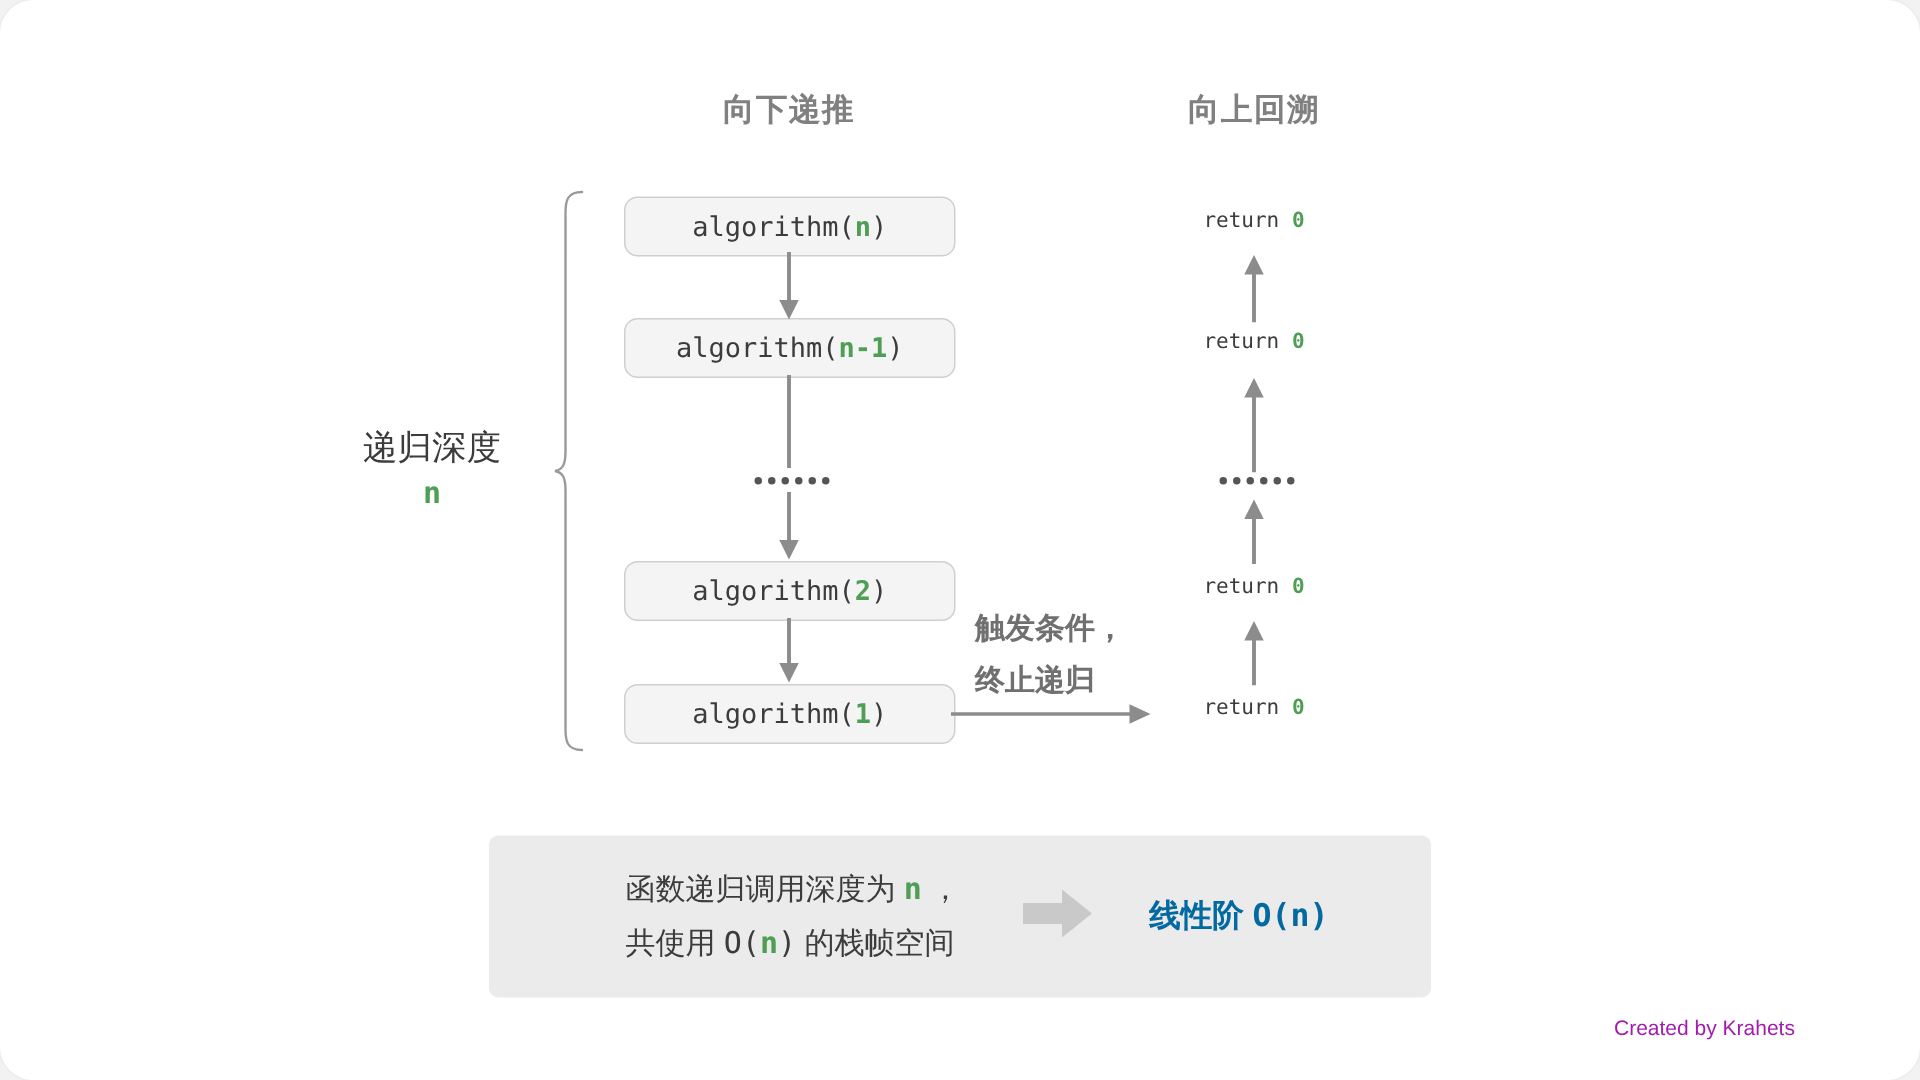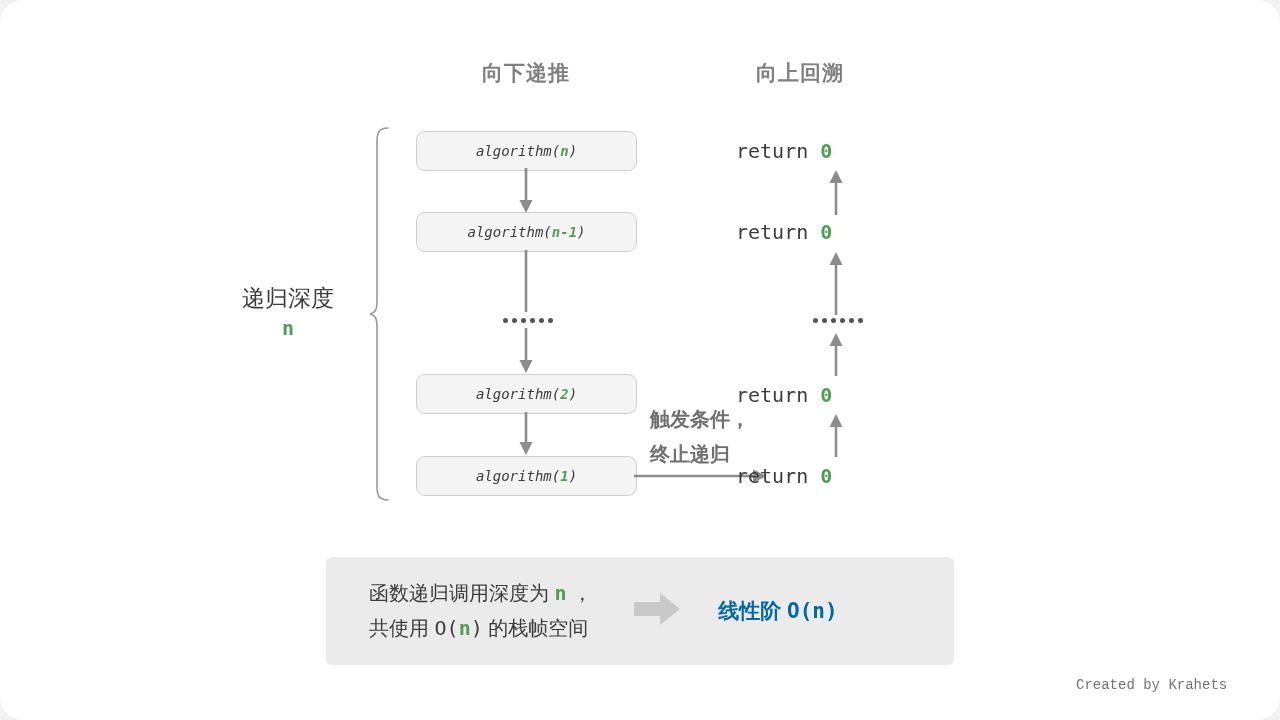"向上回溯" div.abs { left: 700px -> 736px }
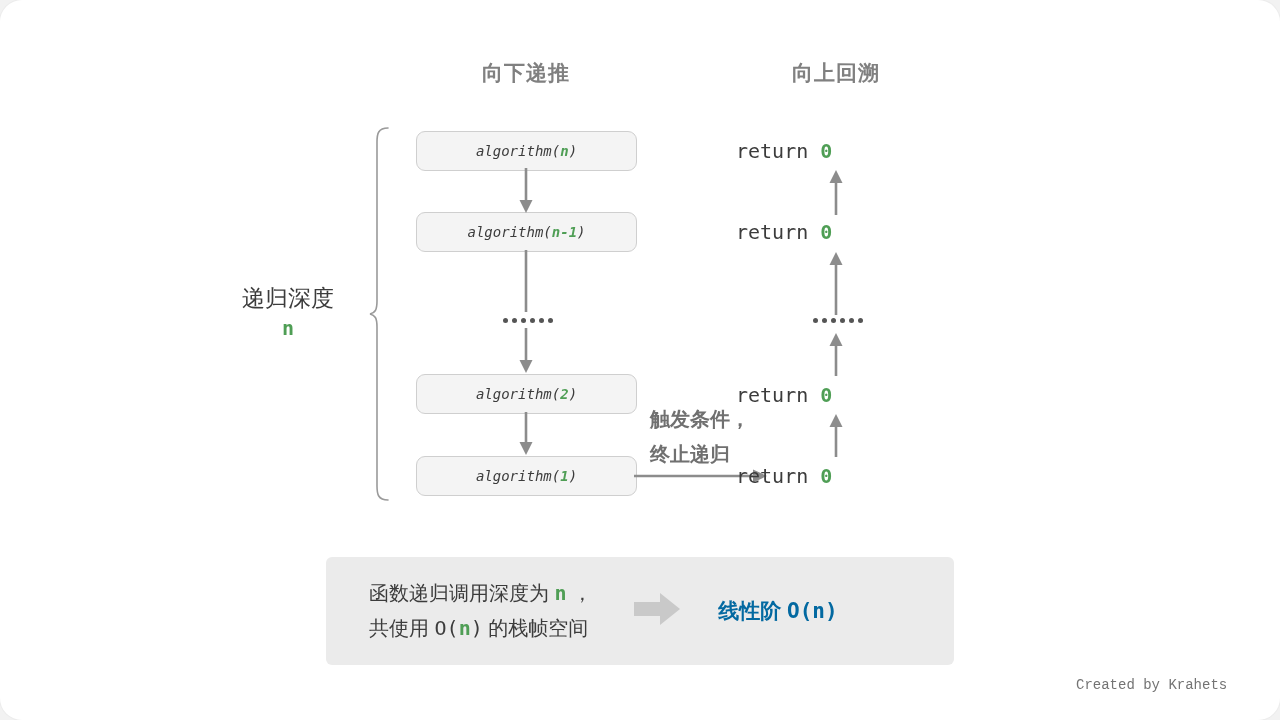"algorithm(" .call-box { font-size: 14px -> 18px; font-style: italic -> none }
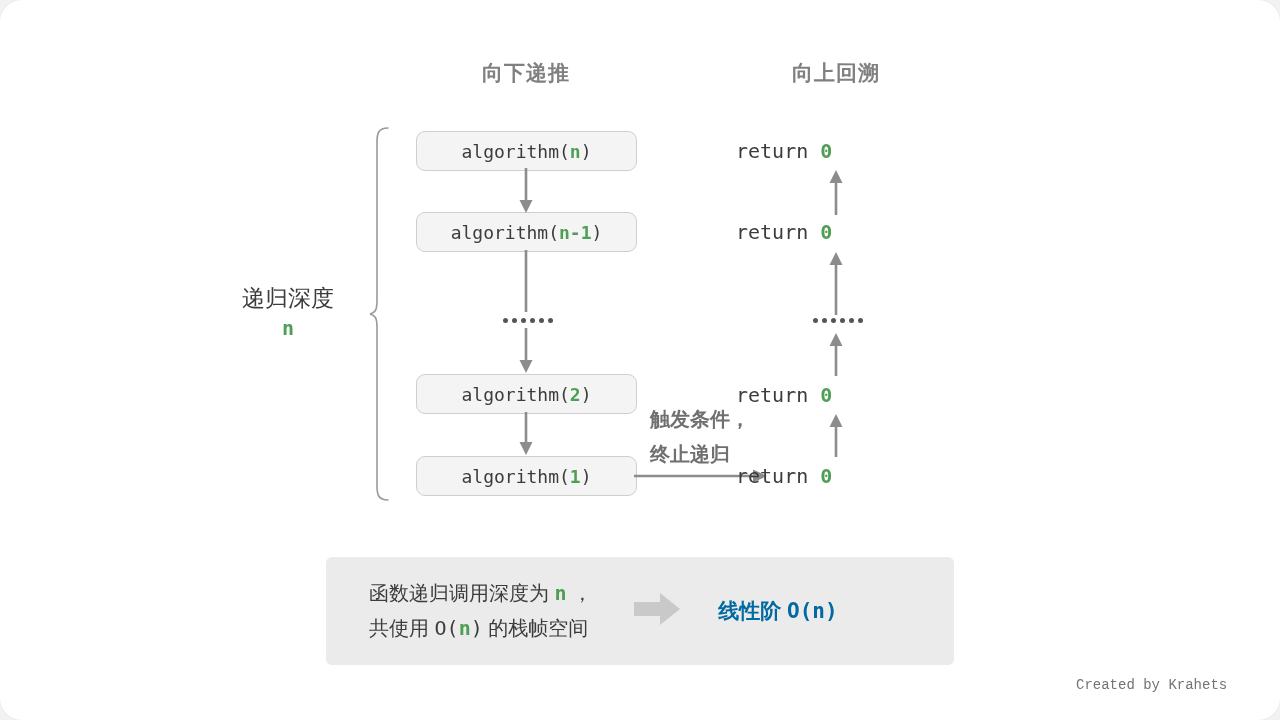"return 0" .ret { font-size: 20px -> 14px; text-align: none -> center }
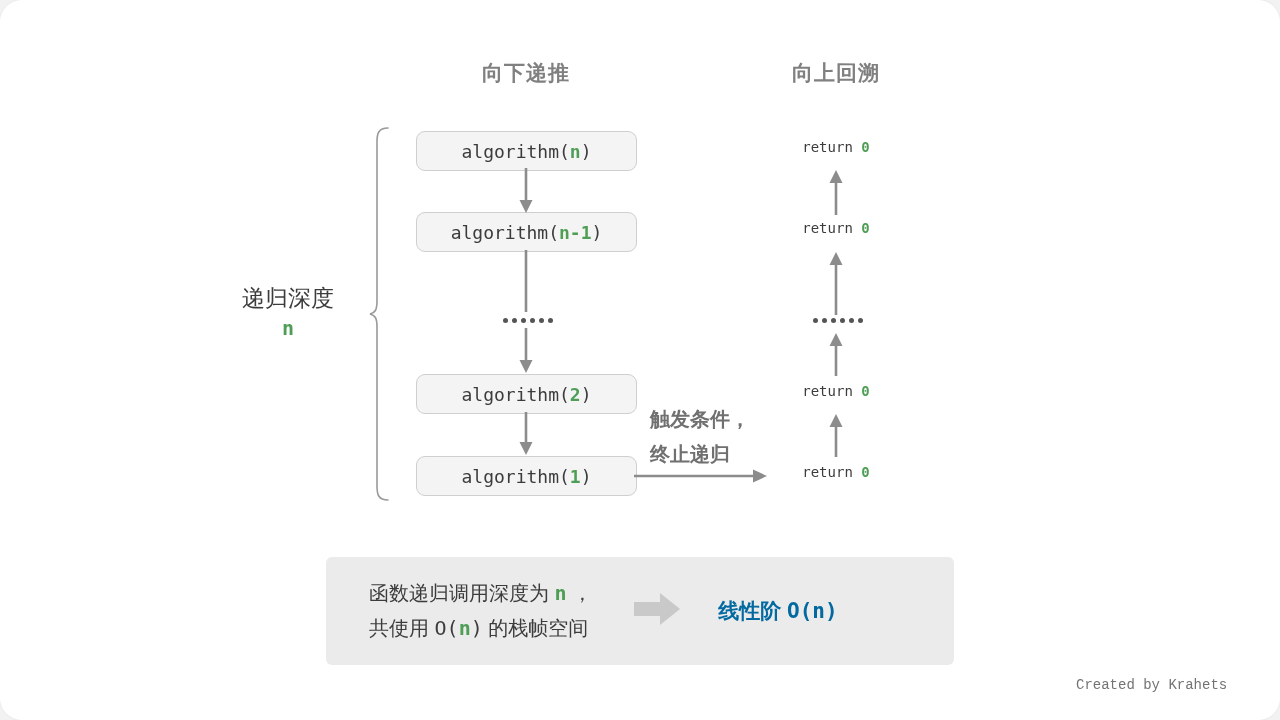"函数递归调用深度为 n ，" div.abs { padding-left: none -> 48px }
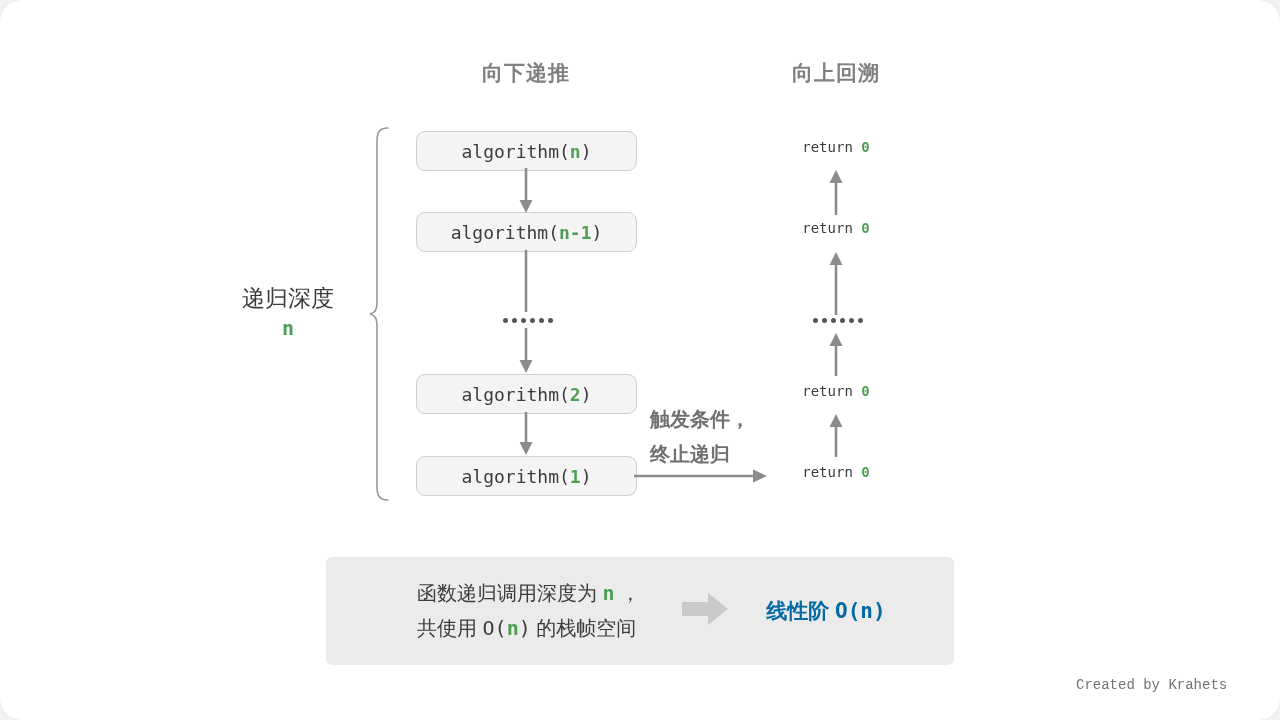"Created by Krahets" .credit { color: #737373 -> #a21caf; font-family: Liberation Mono, monospace -> Liberation Sans, sans-serif }
